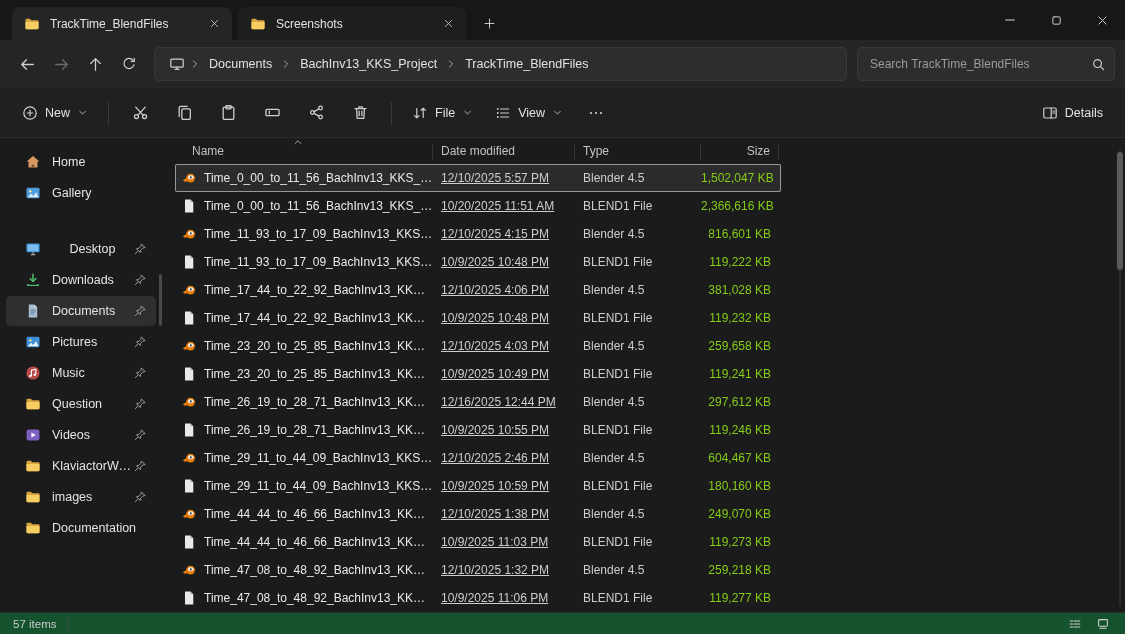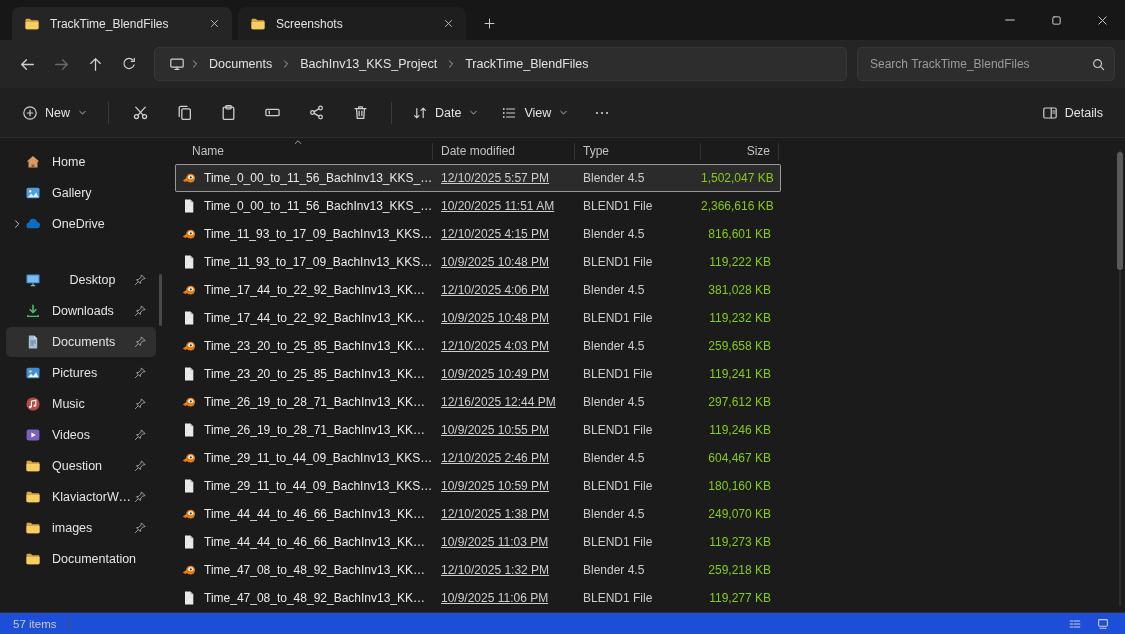"Date" span { text: Date -> File }
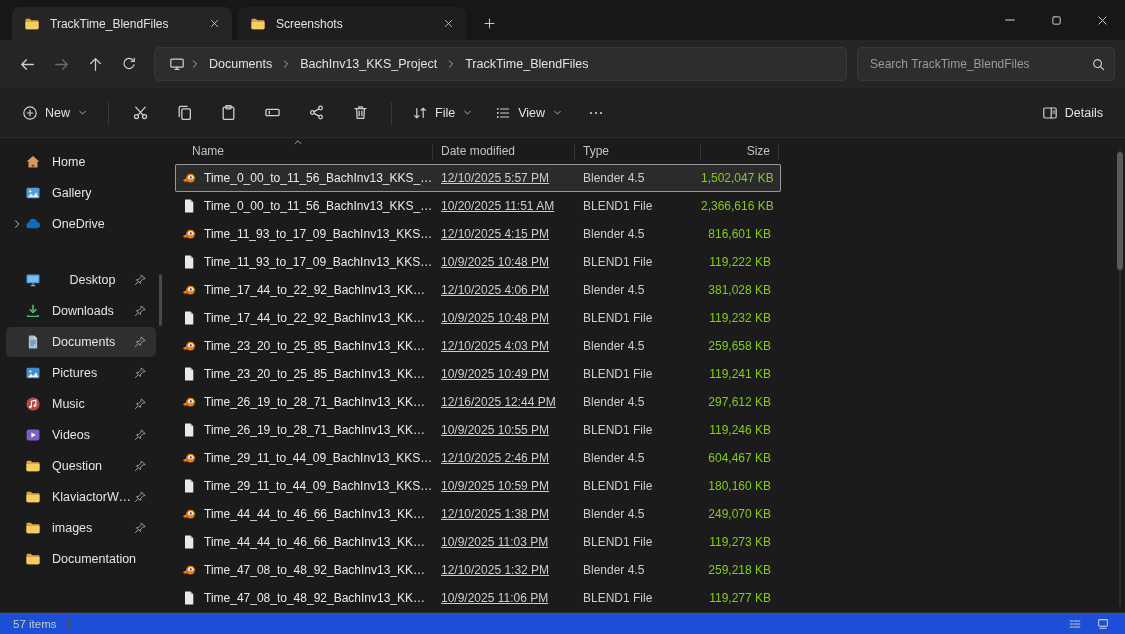"OneDrive" div.side-item { html: <div> <span> <svg> <path></path> </svg> </span> <span> <svg> <path></path> </svg> </span> <span>OneDrive</span> </div> -> none }
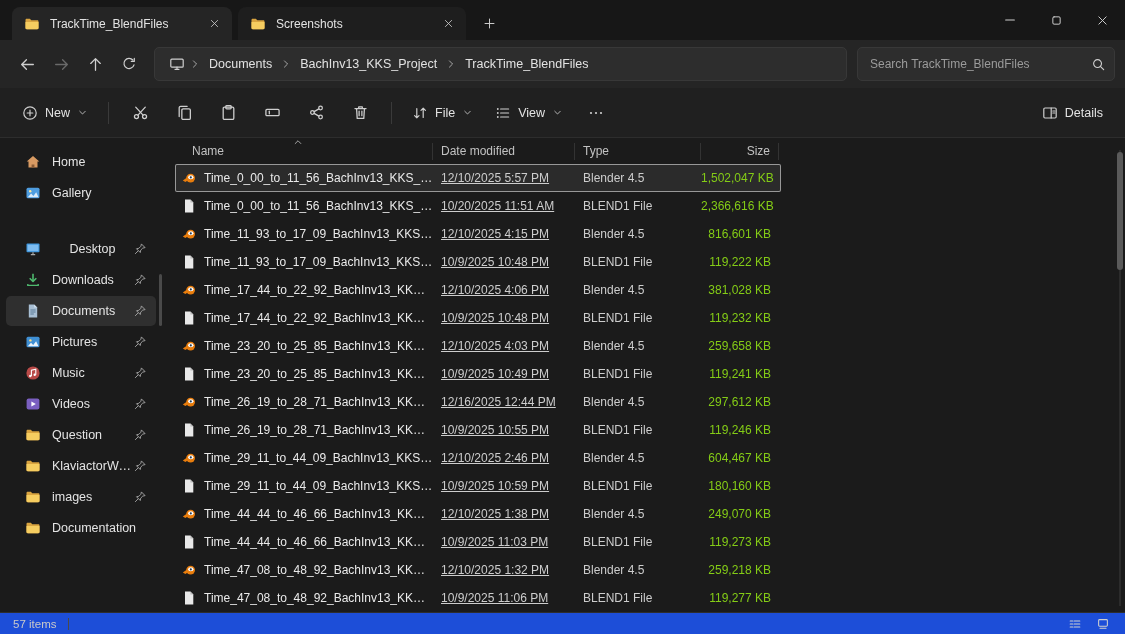"Videos" div.side-item { order: before "Question" -> after "Question" }
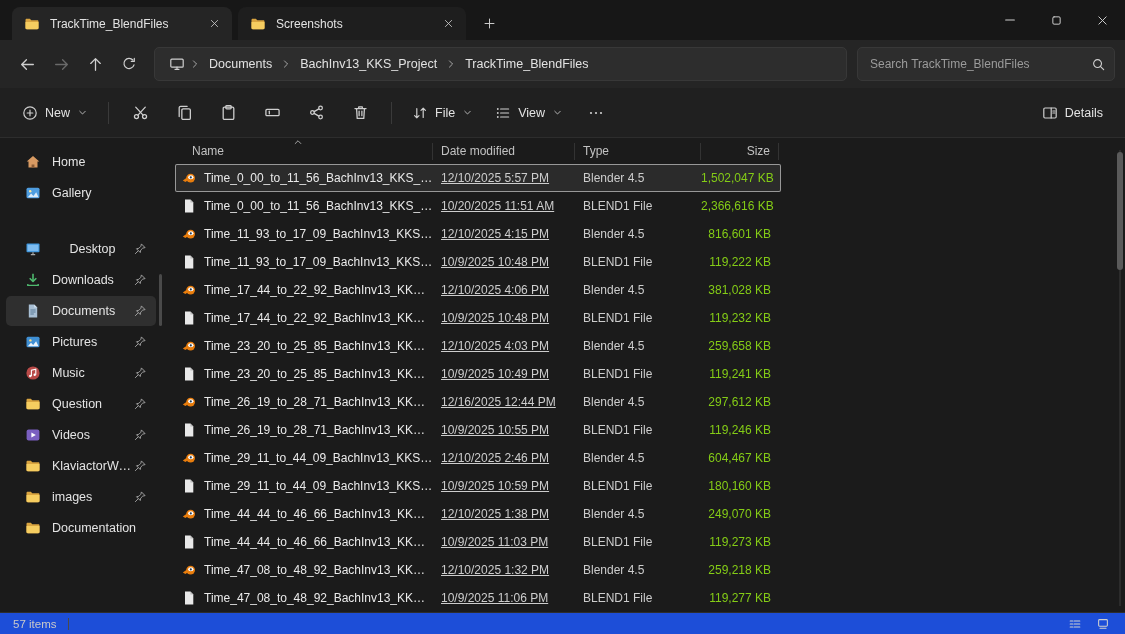"57 items" .statusbar { background: #1d4ed8 -> #14532d }
